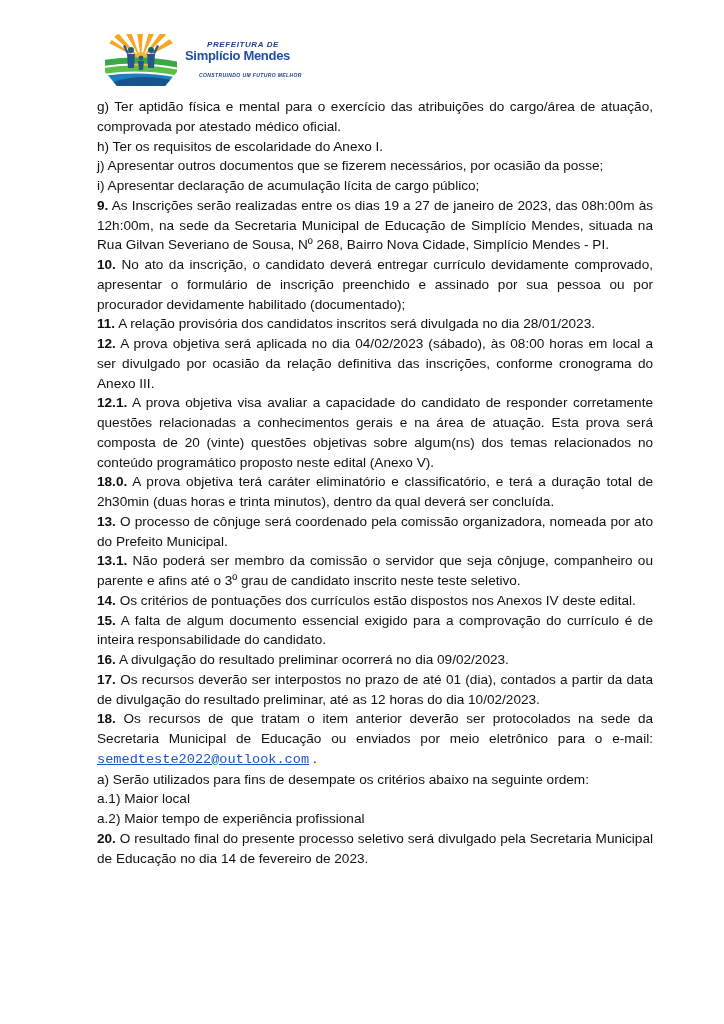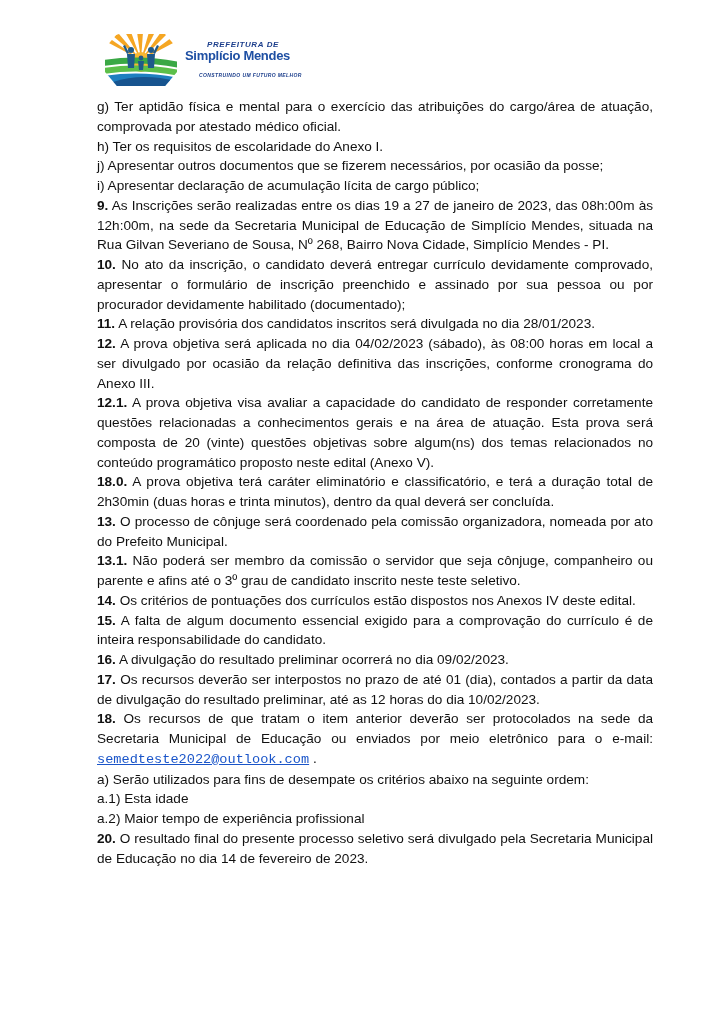"a.1) Esta idade" span { text: Esta idade -> Maior local }
